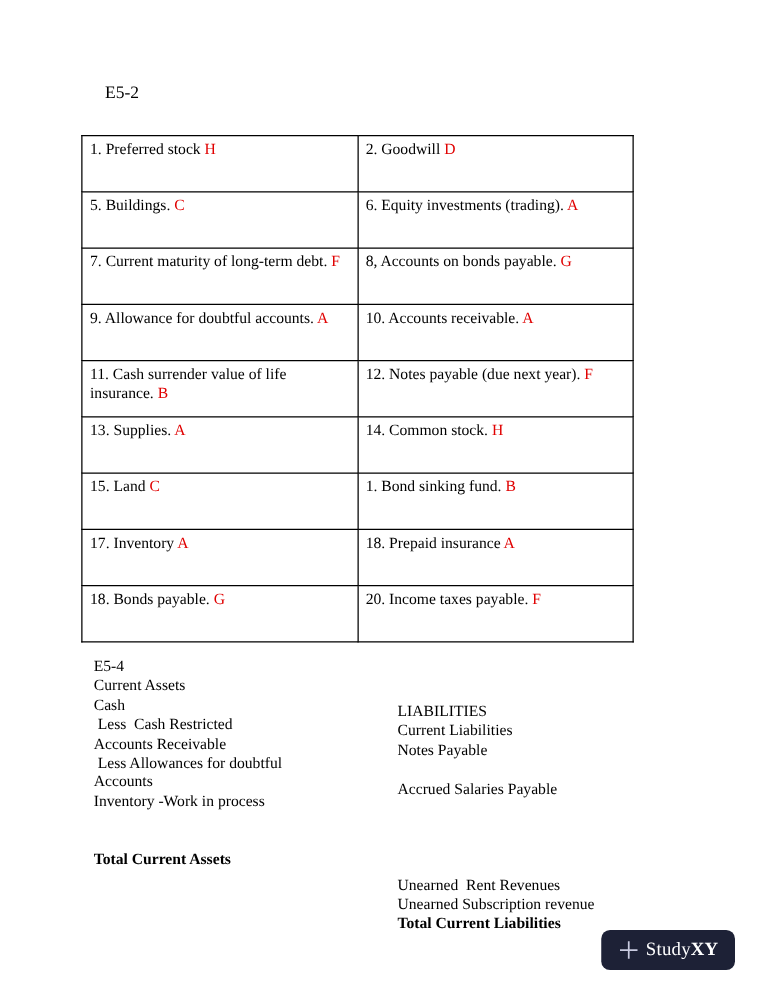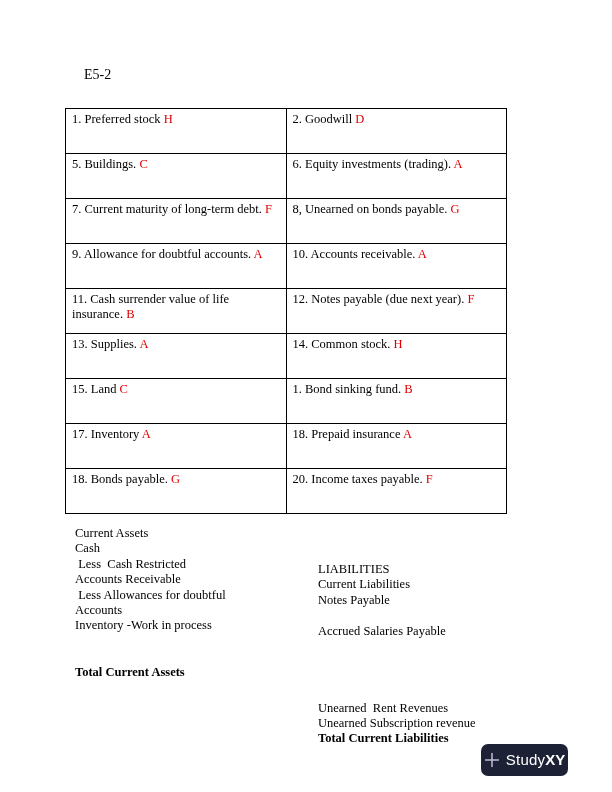"8, Unearned on bonds payable." span { text: Unearned -> Accounts }
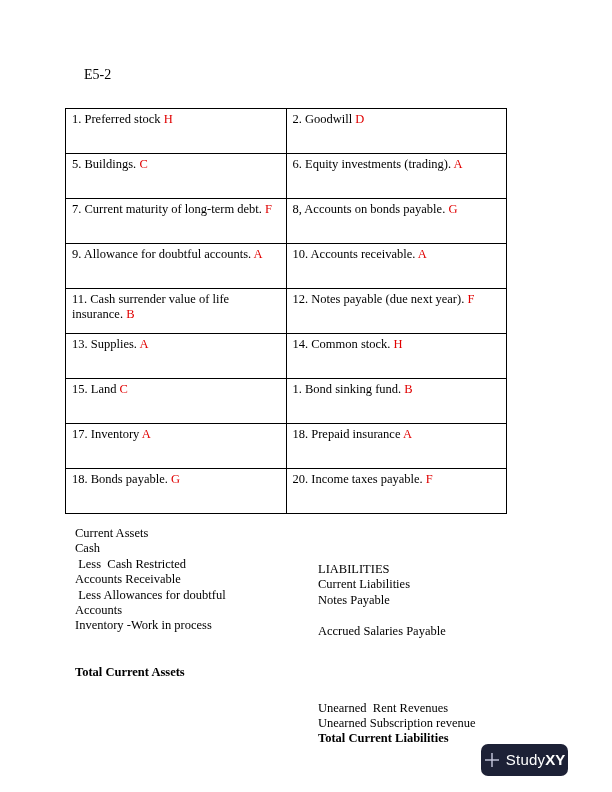"E5-4" div.line { html: none -> <div>E5-4</div> }
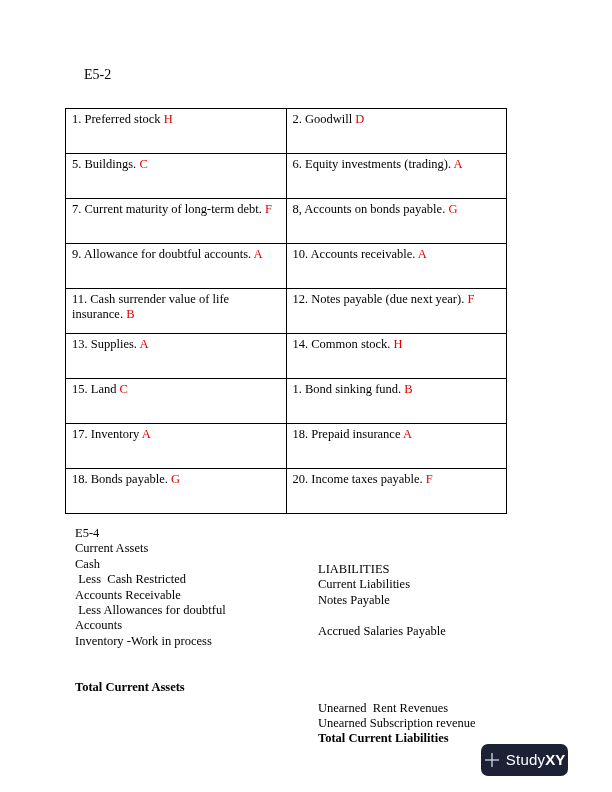"StudyXY" .logo { font-family: Liberation Sans, sans-serif -> Liberation Serif, serif; width: 87px -> 107px }
